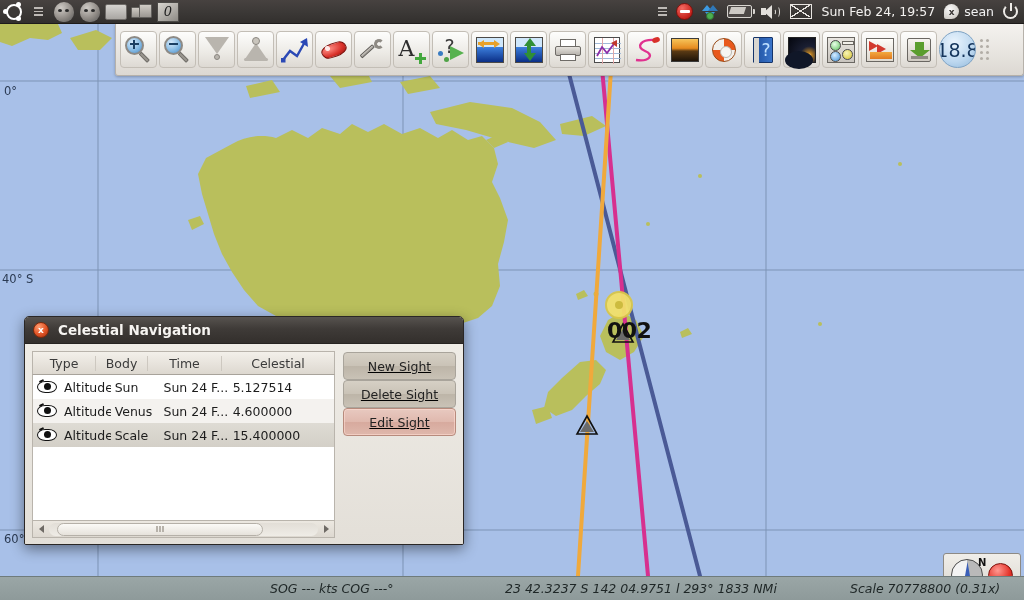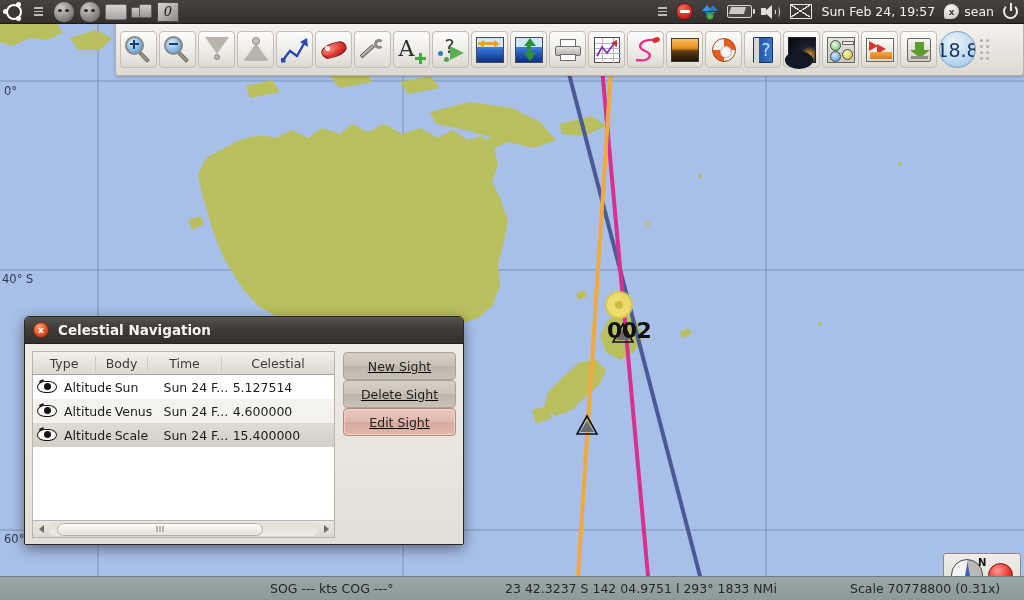"SOG --- kts COG ---°" #statusbar { font-style: none -> italic }
